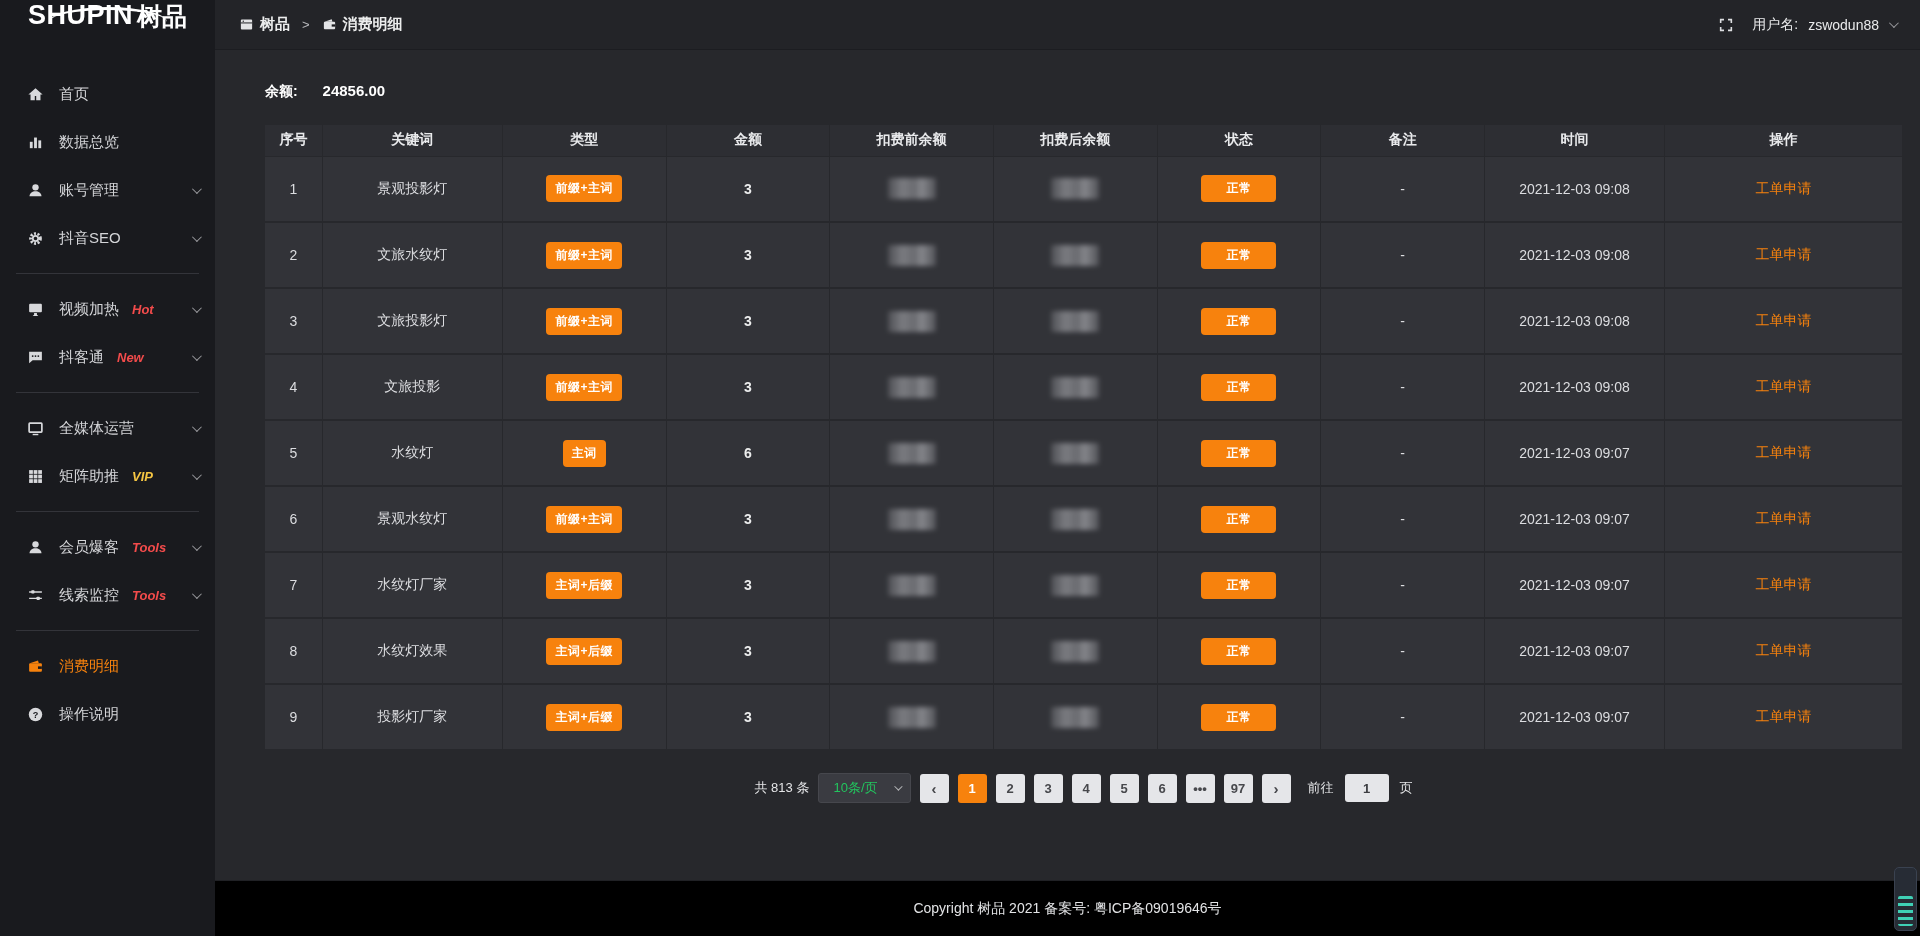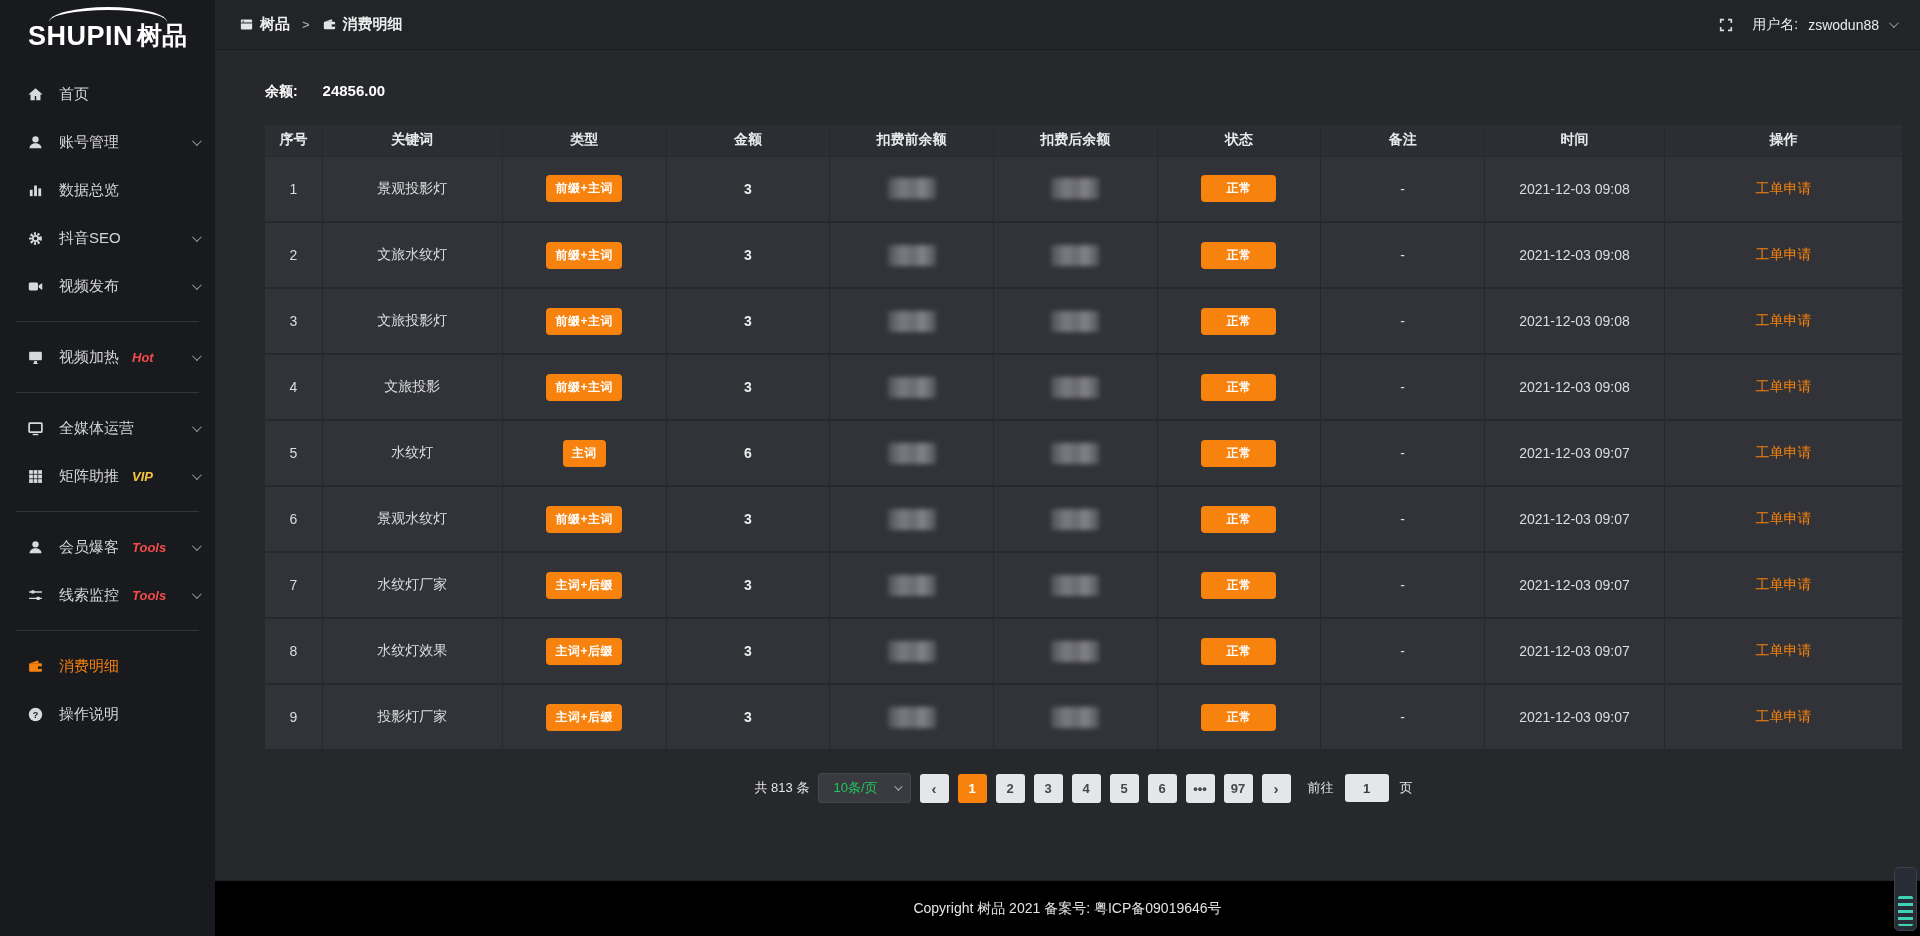"SHUPIN" .logo { align-items: flex-end -> flex-start }
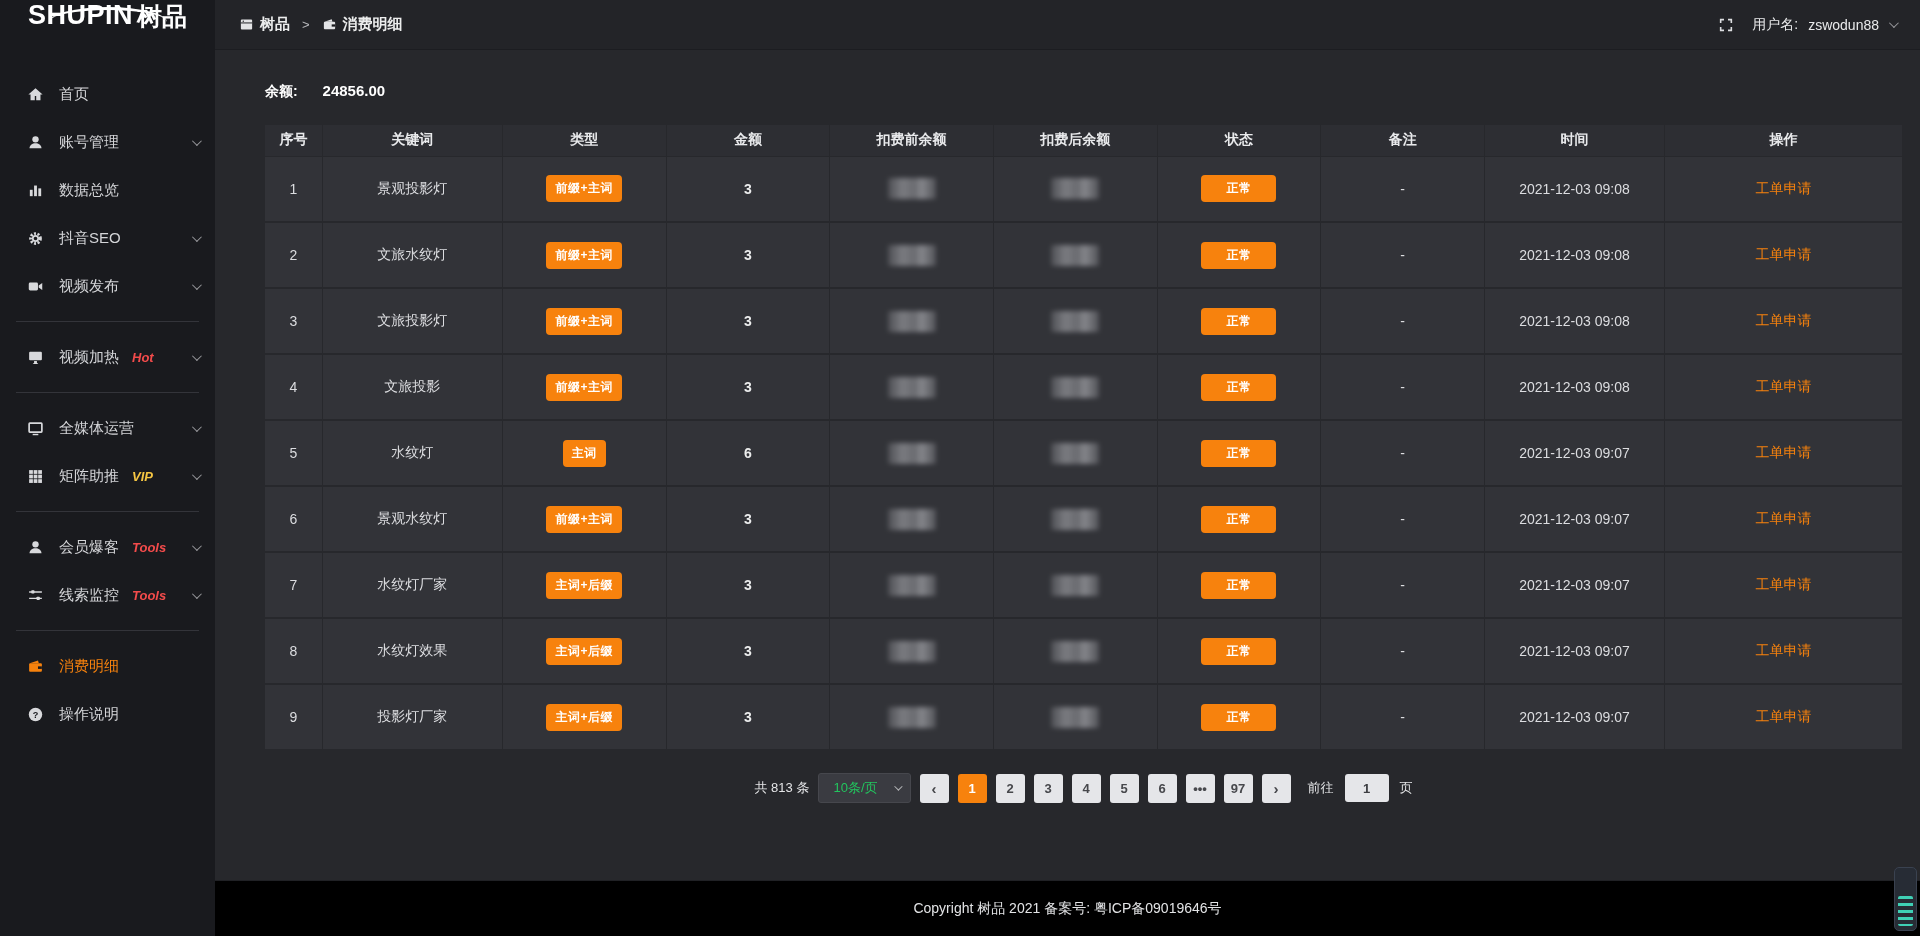"账号管理" div.menu-item { order: before "数据总览" -> after "数据总览" }
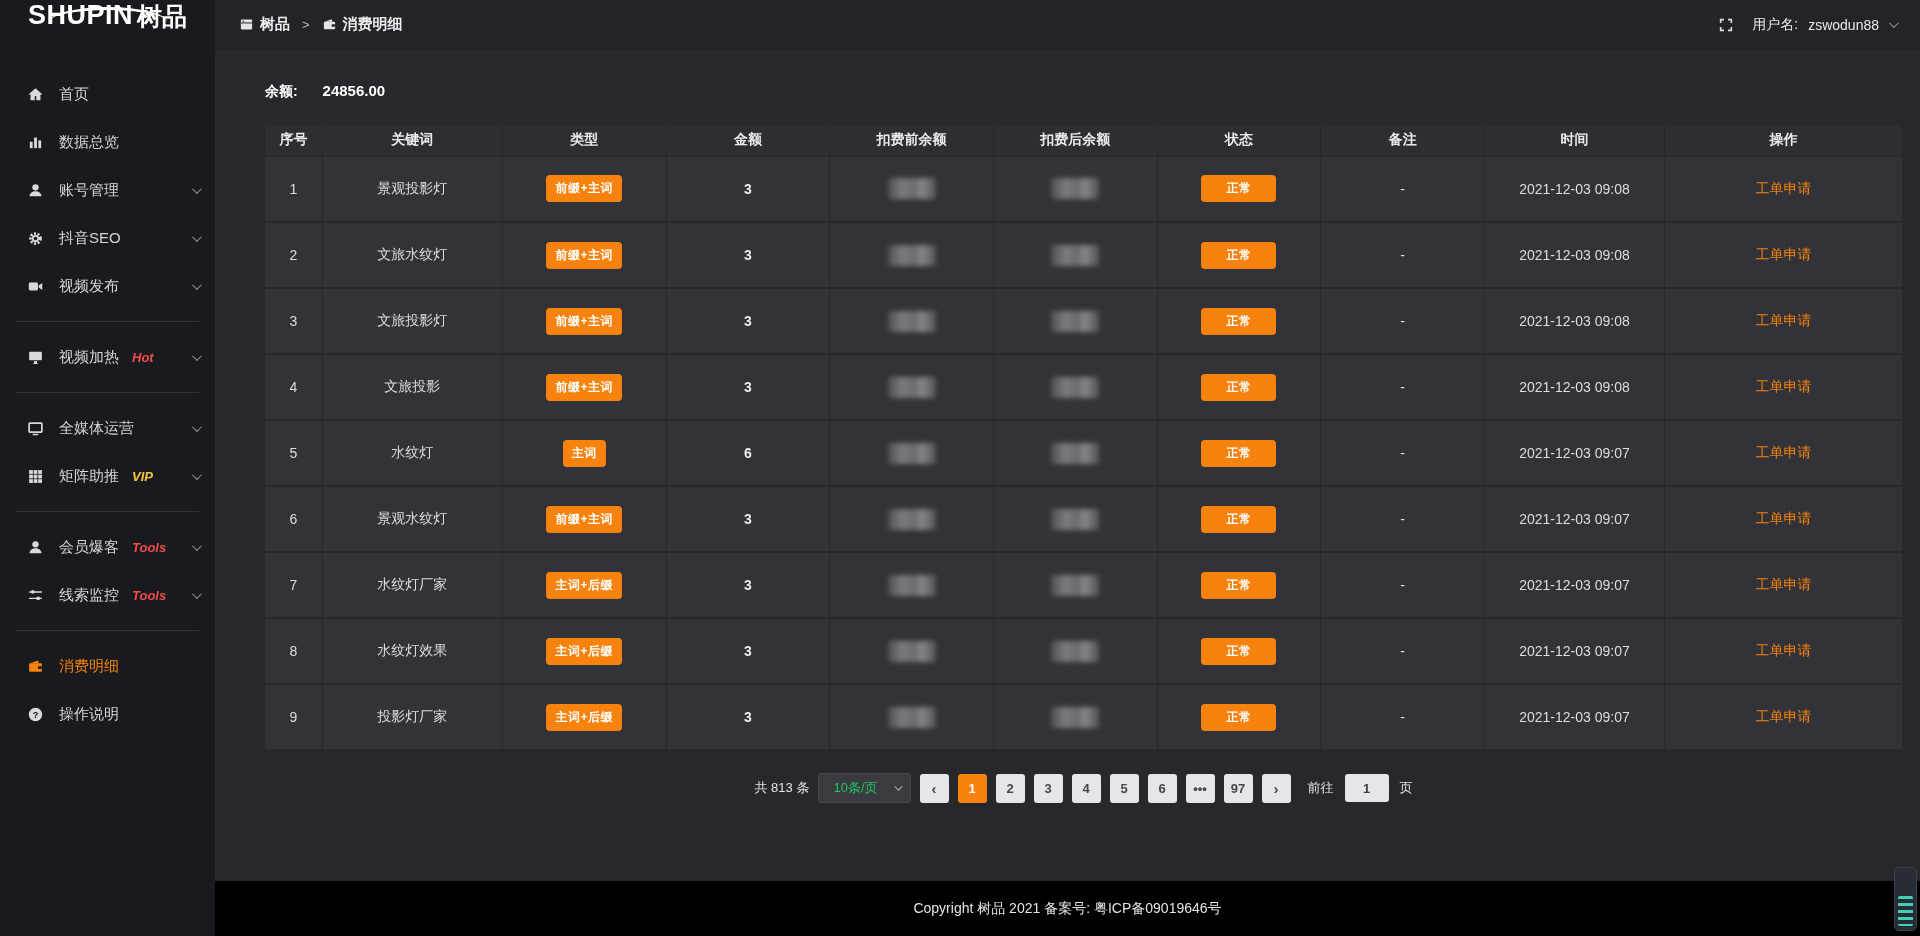"视频发布" div.menu-item { html: <div> <span> <svg> <rect></rect> <path></path> </svg> </span> <span>视频发布</span> <span></span> </div> -> none }
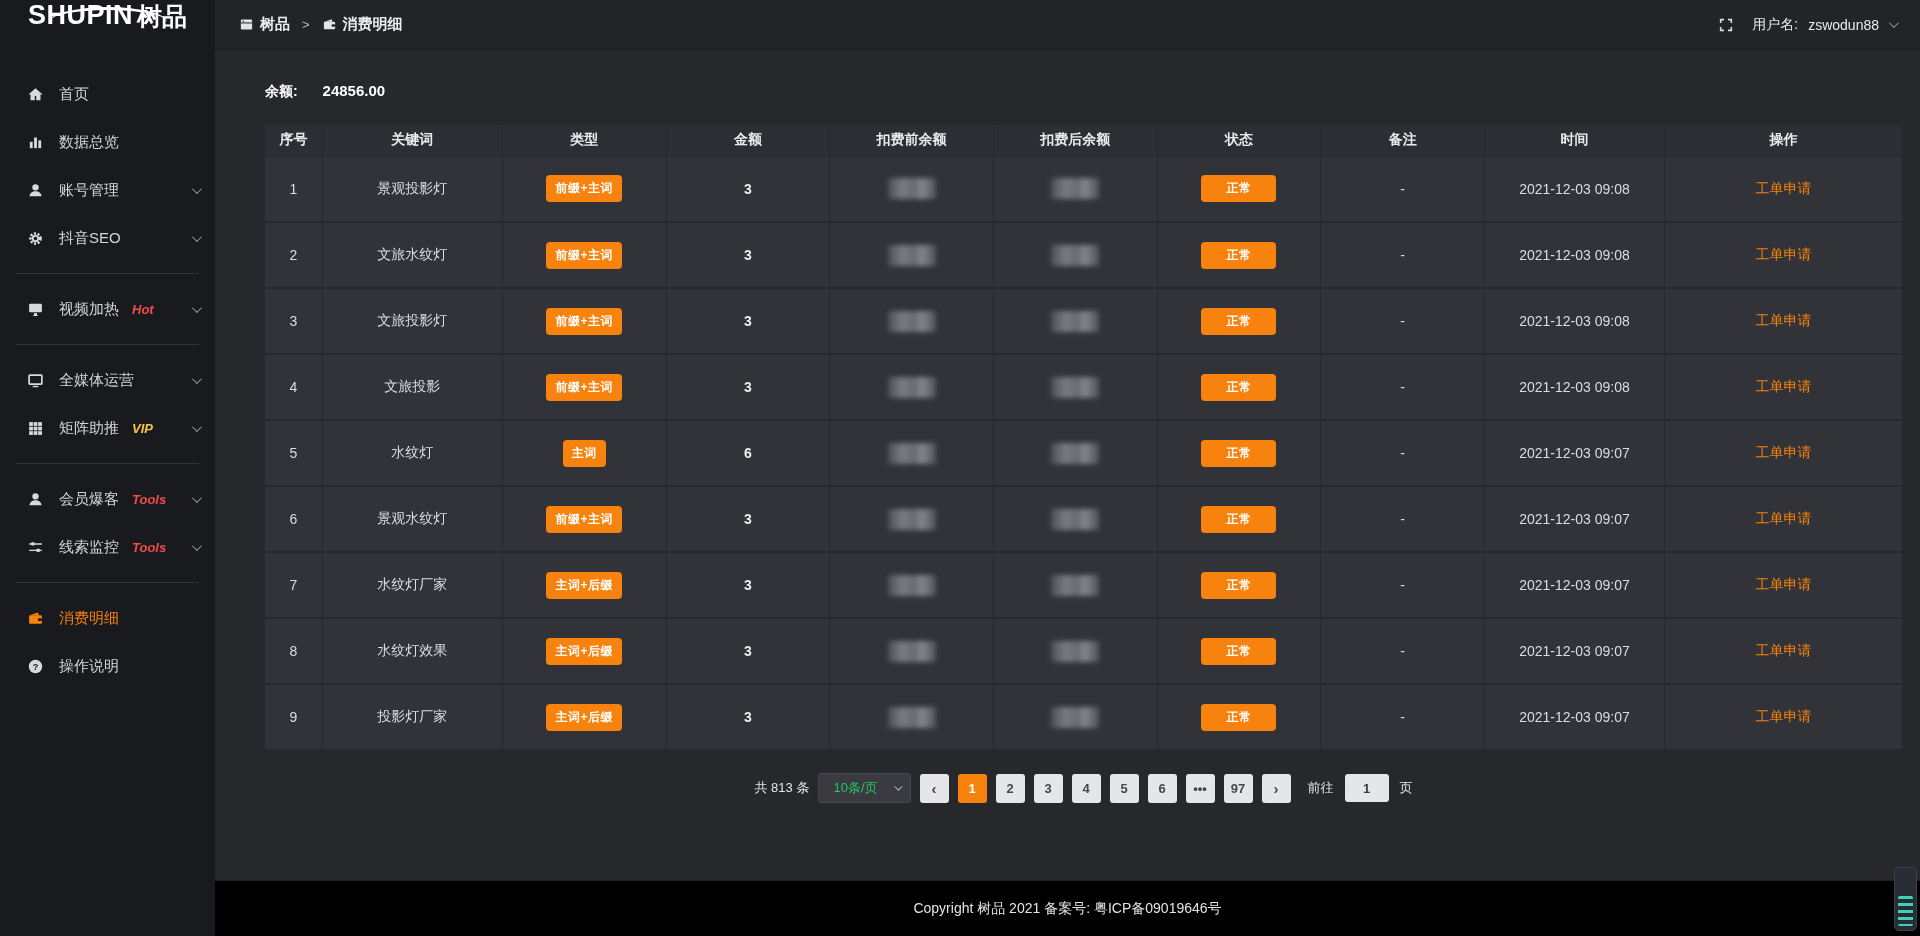"抖客通" div.menu-item { html: none -> <div> <span> <svg> <path></path> <g> <circle></circle> <circle></circle> <circle></circle> </g> </svg> </span> <span>抖客通</span> <span>New</span> <span></span> </div> }
